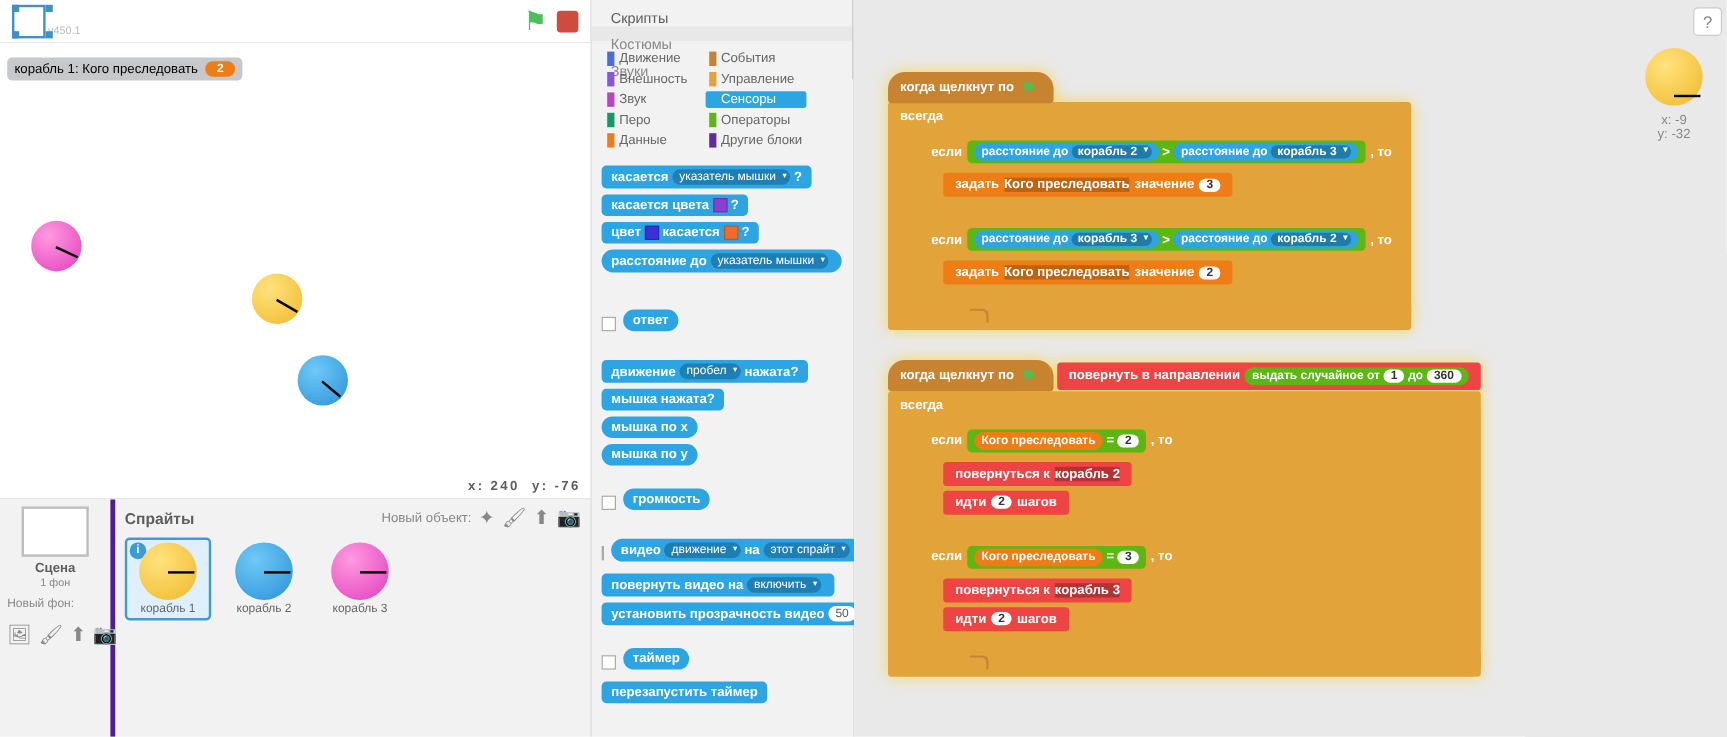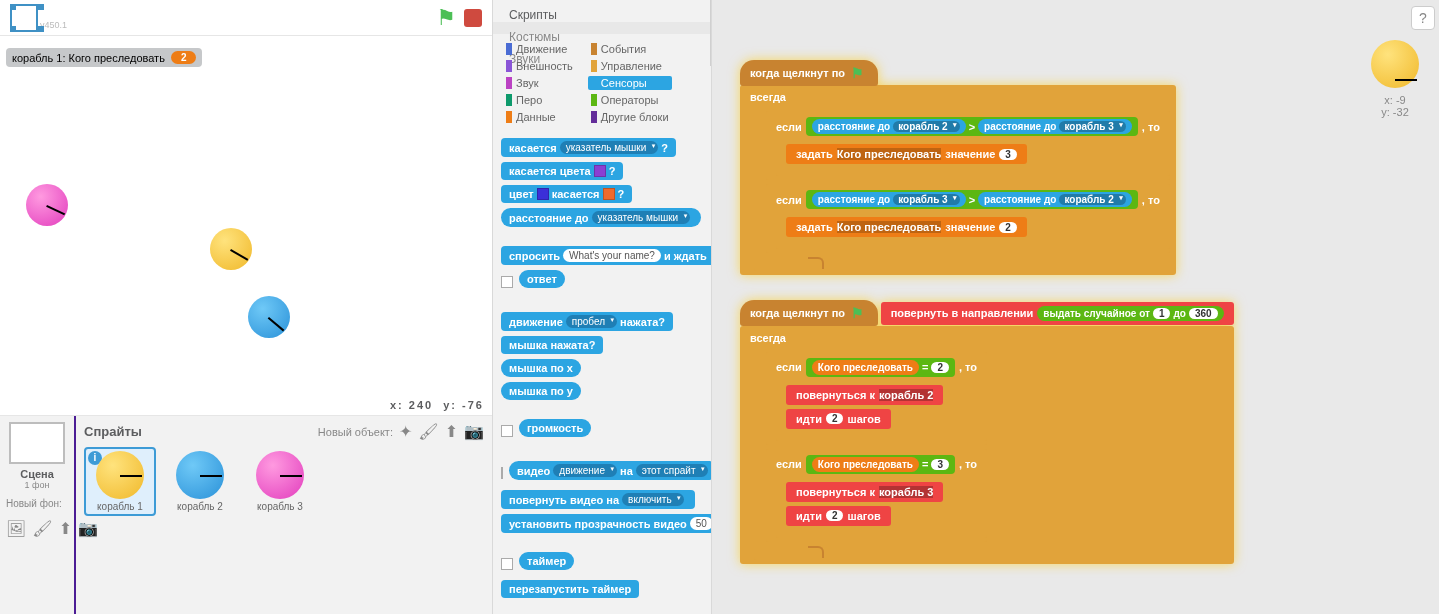"спросить" div.sb { html: <div> <span>спросить</span> <span>What's your name?</span> <span>и ждать</span> </div> -> none }
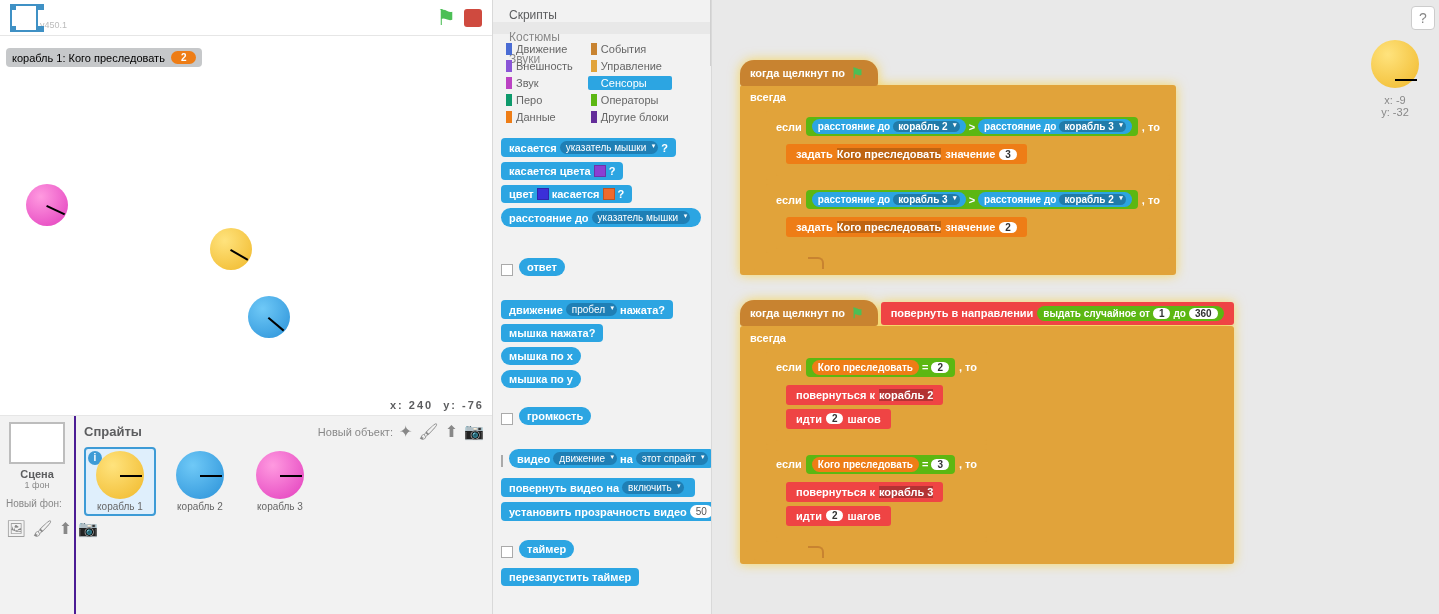"Сцена" .scene-col { border-right: 2px solid #4c1d95 -> 4px solid #4c1d95; width: 76px -> 96px }
